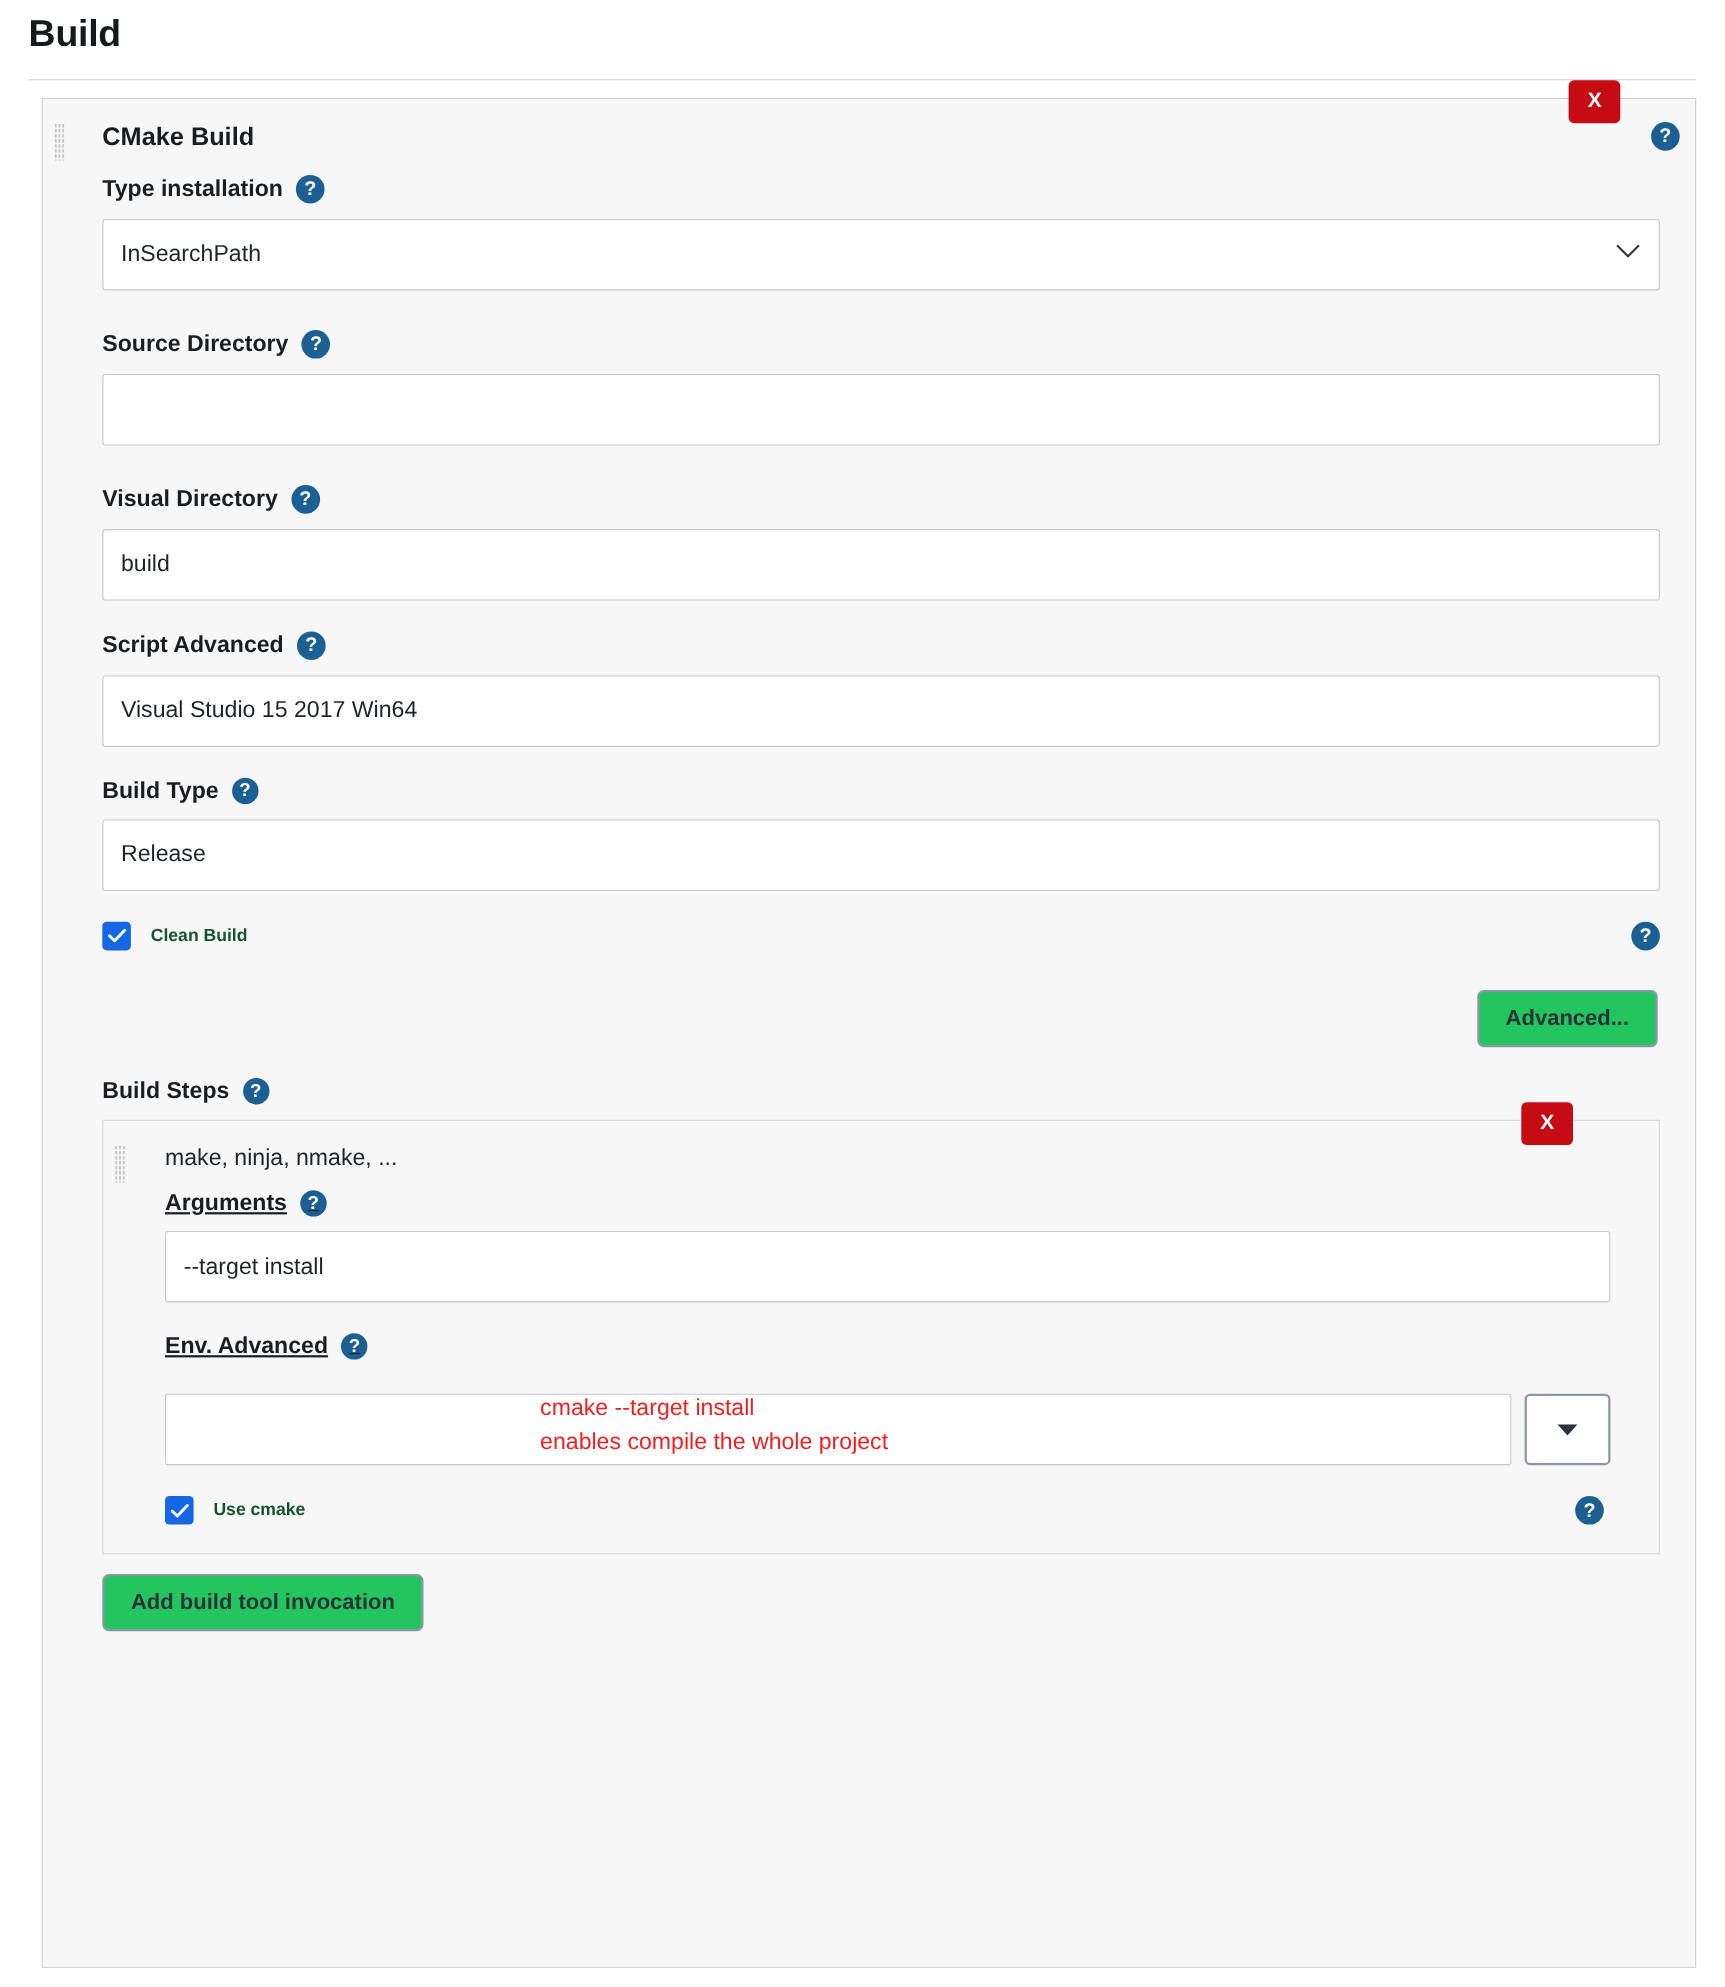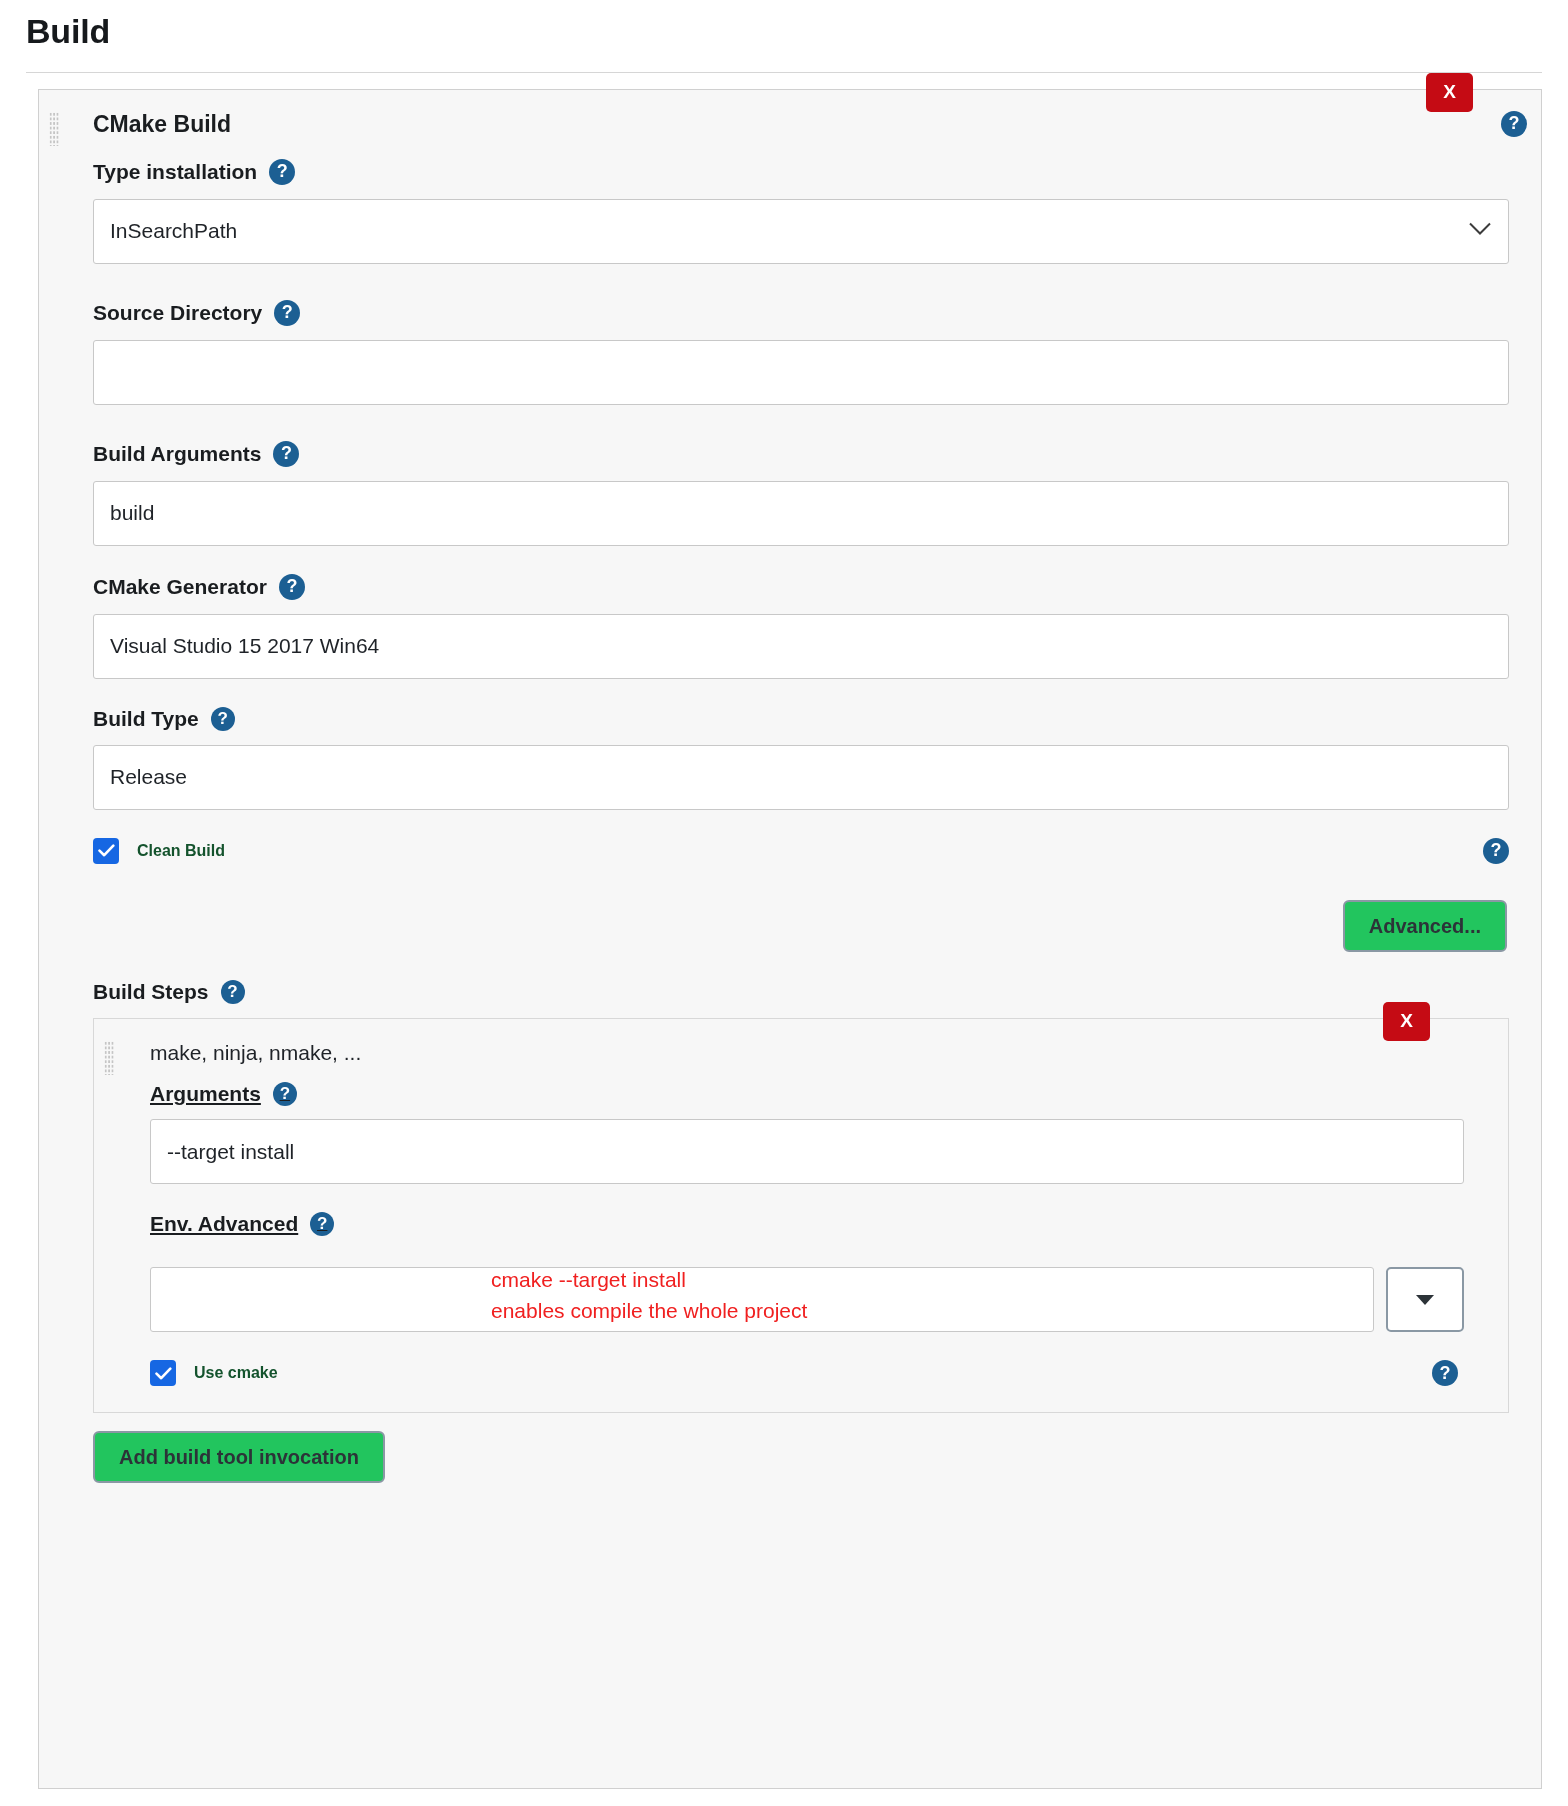"Build Arguments" span { text: Build Arguments -> Visual Directory }
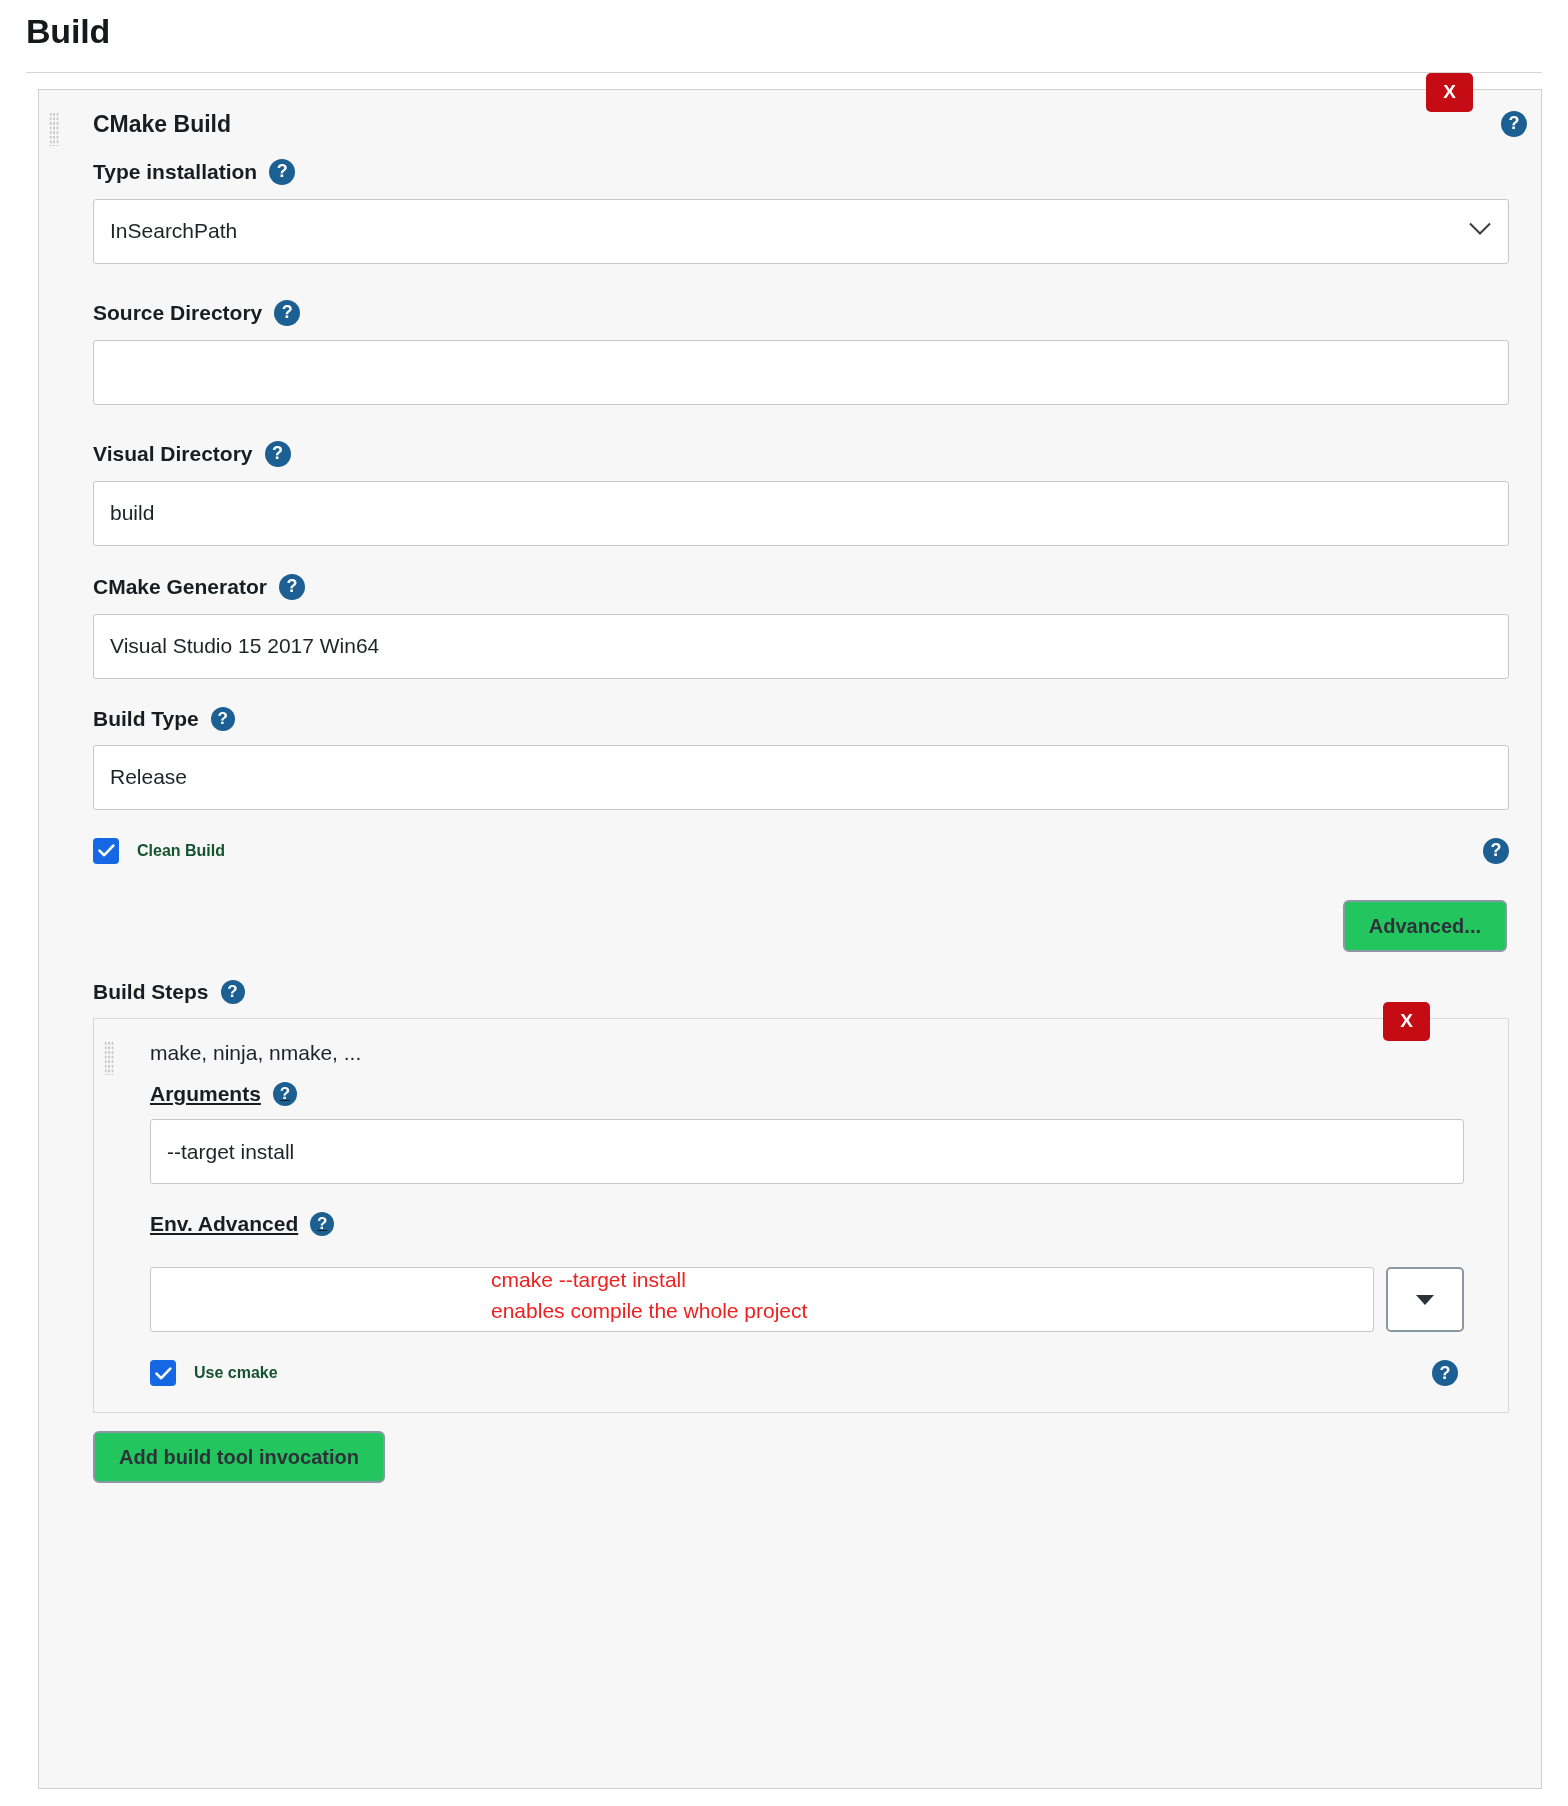"CMake Generator" span { text: CMake Generator -> Script Advanced }
